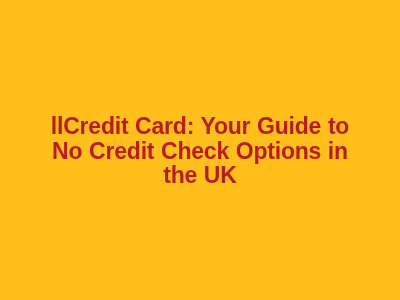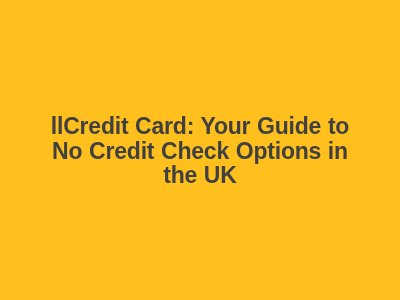"llCredit Card: Your Guide to" h1 { color: #404040 -> #b91c1c }
